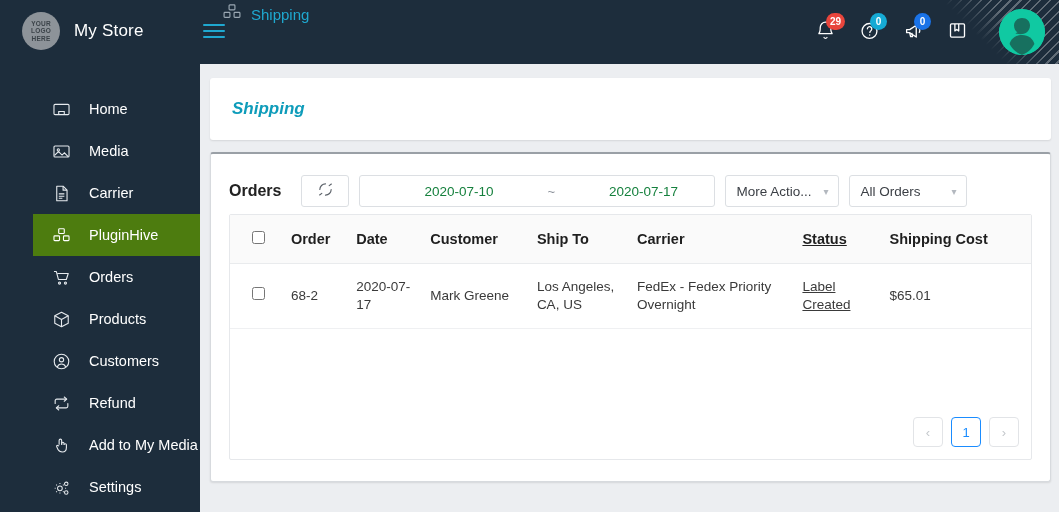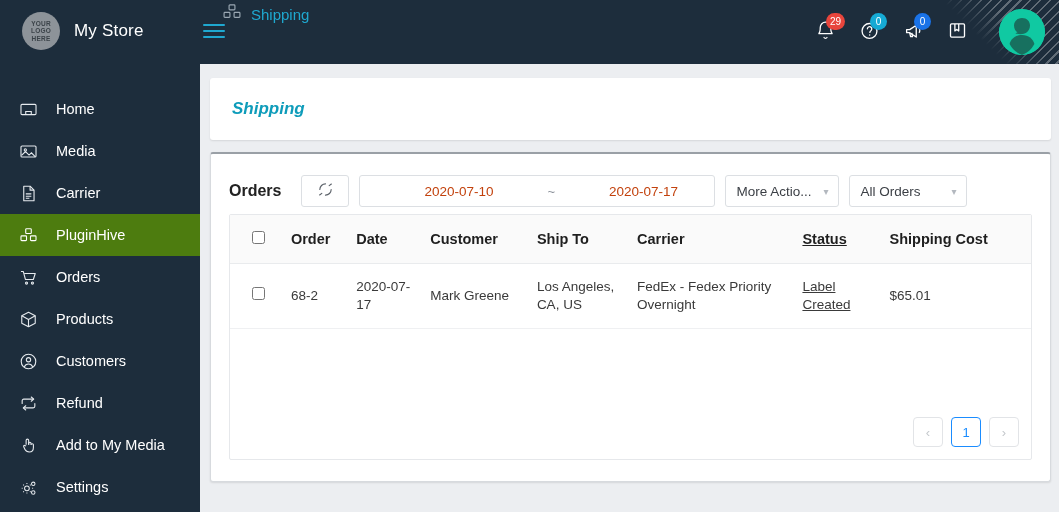"29" .badge { font-weight: normal -> bold }
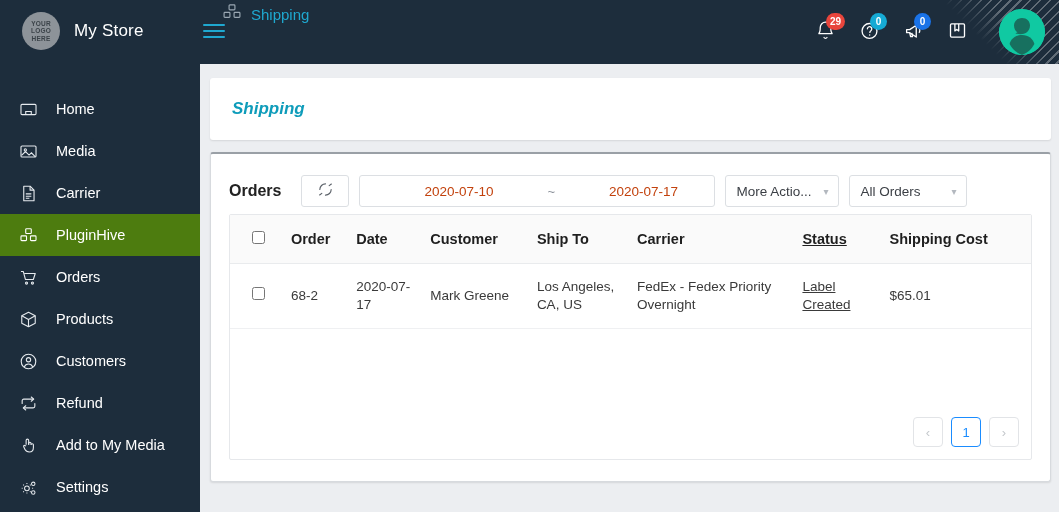"Home" .sidebar { padding-left: none -> 33px }
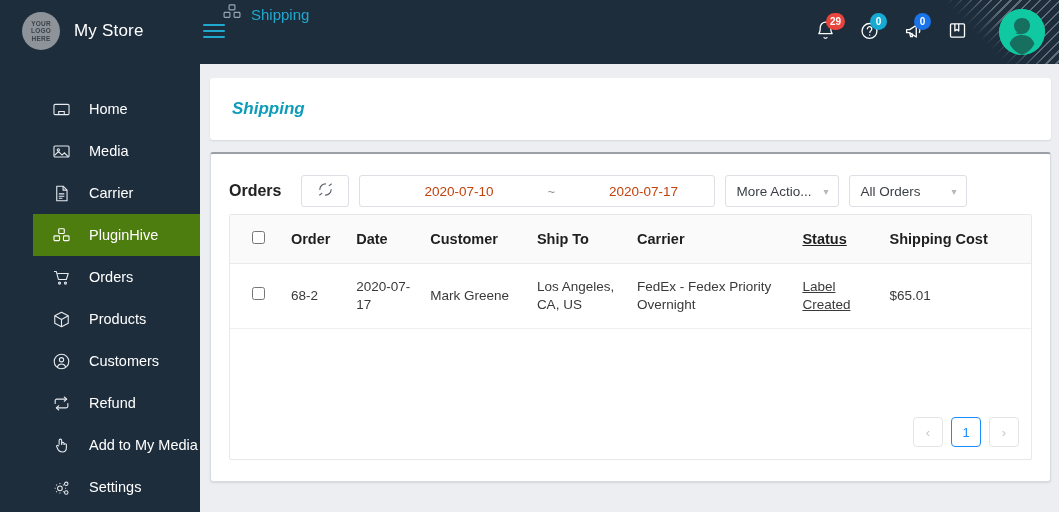"2020-07-10" .daterange .dr-in { color: #c2410c -> #15803d }
